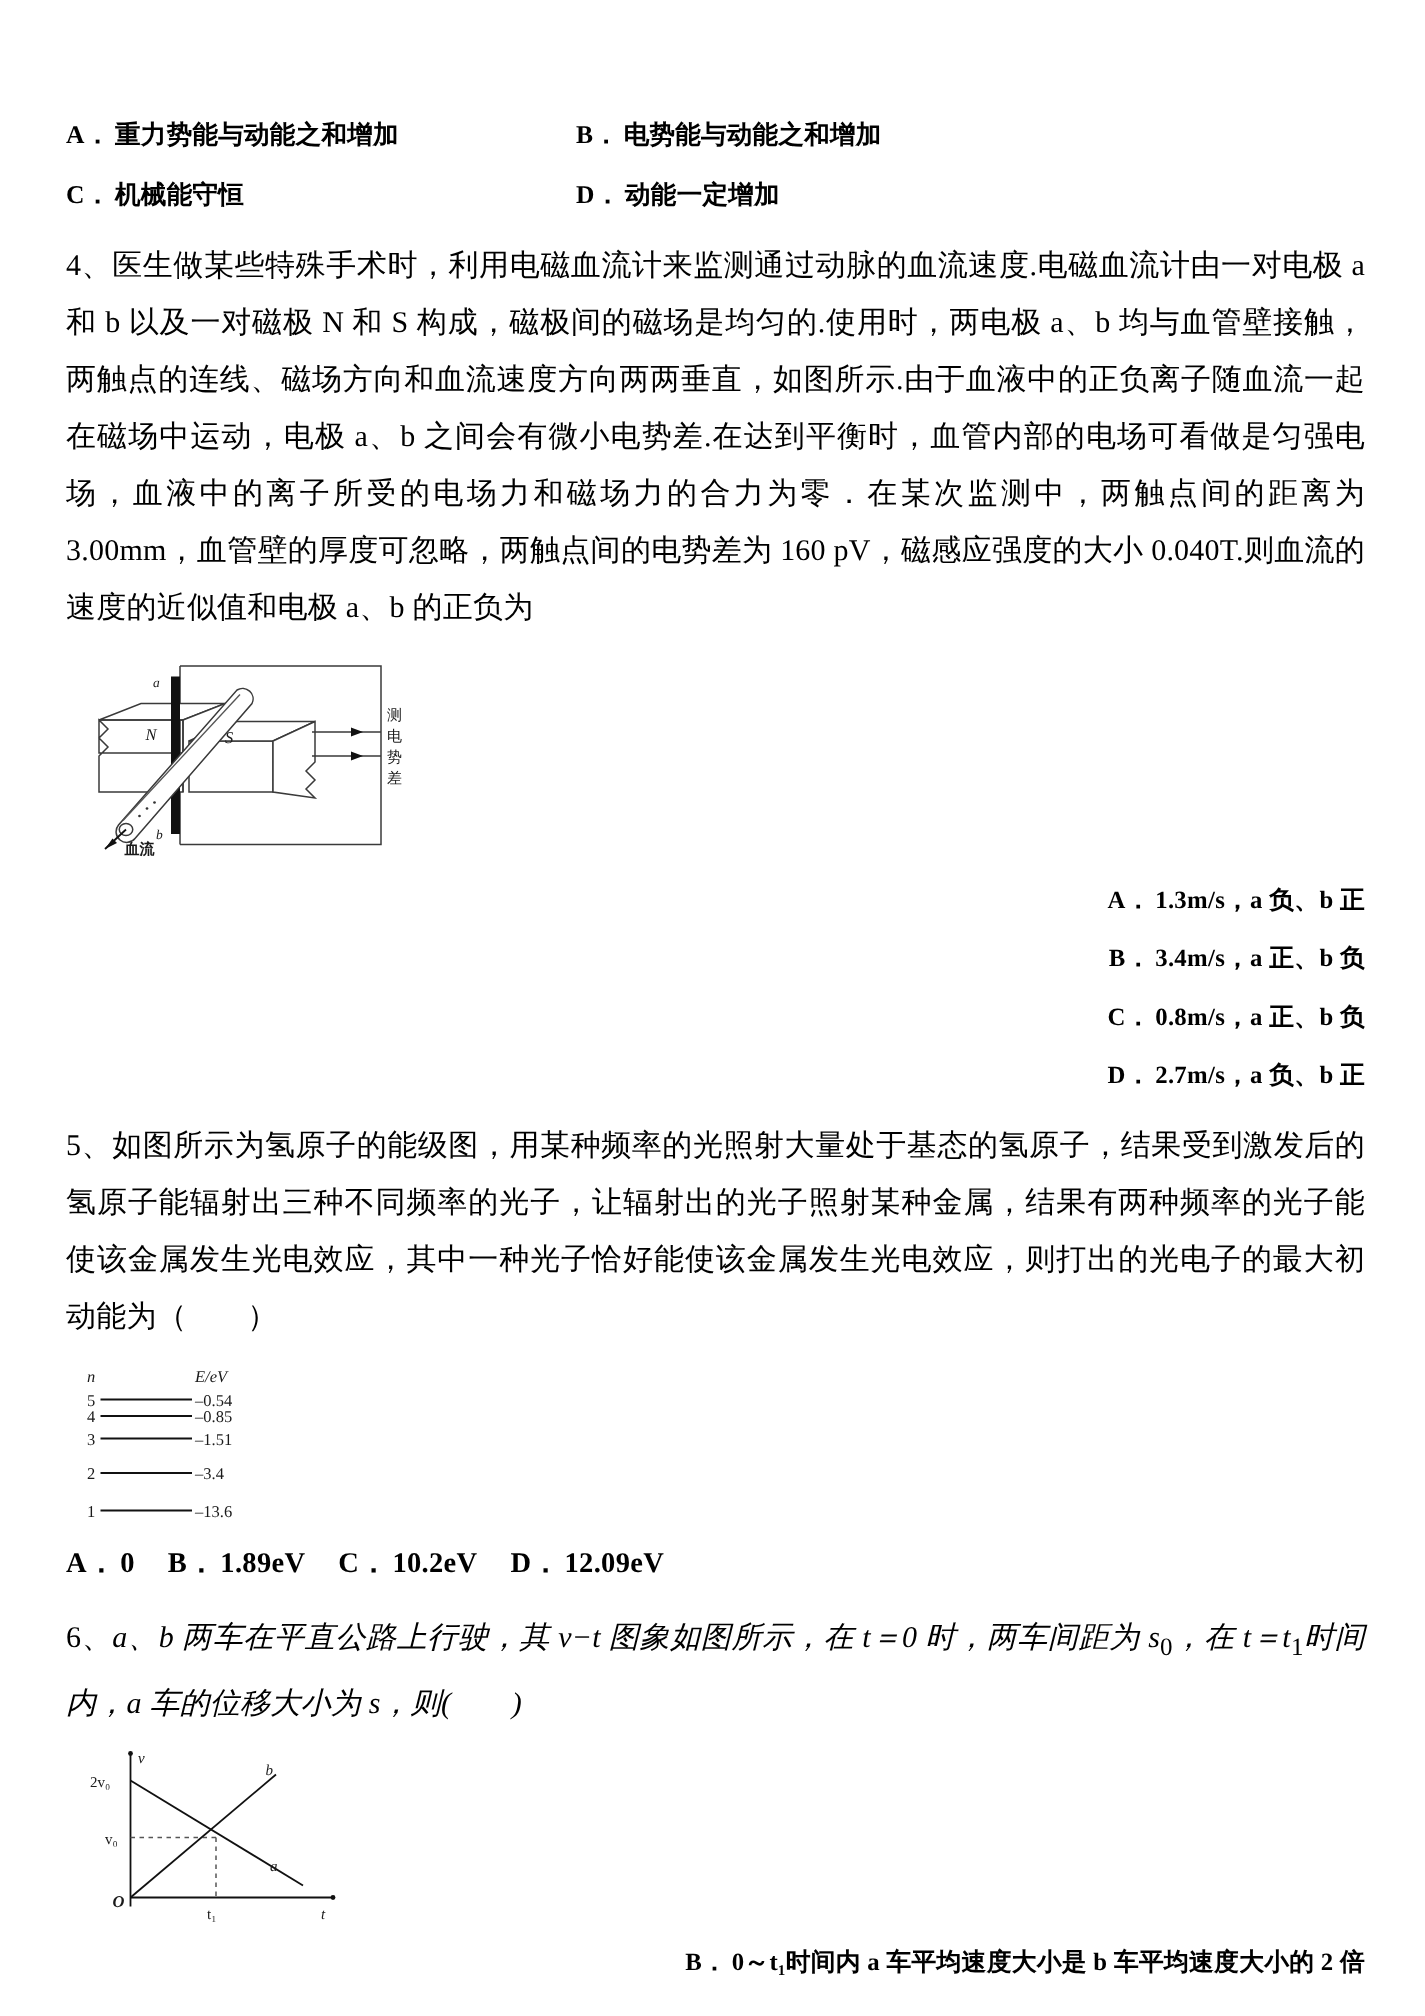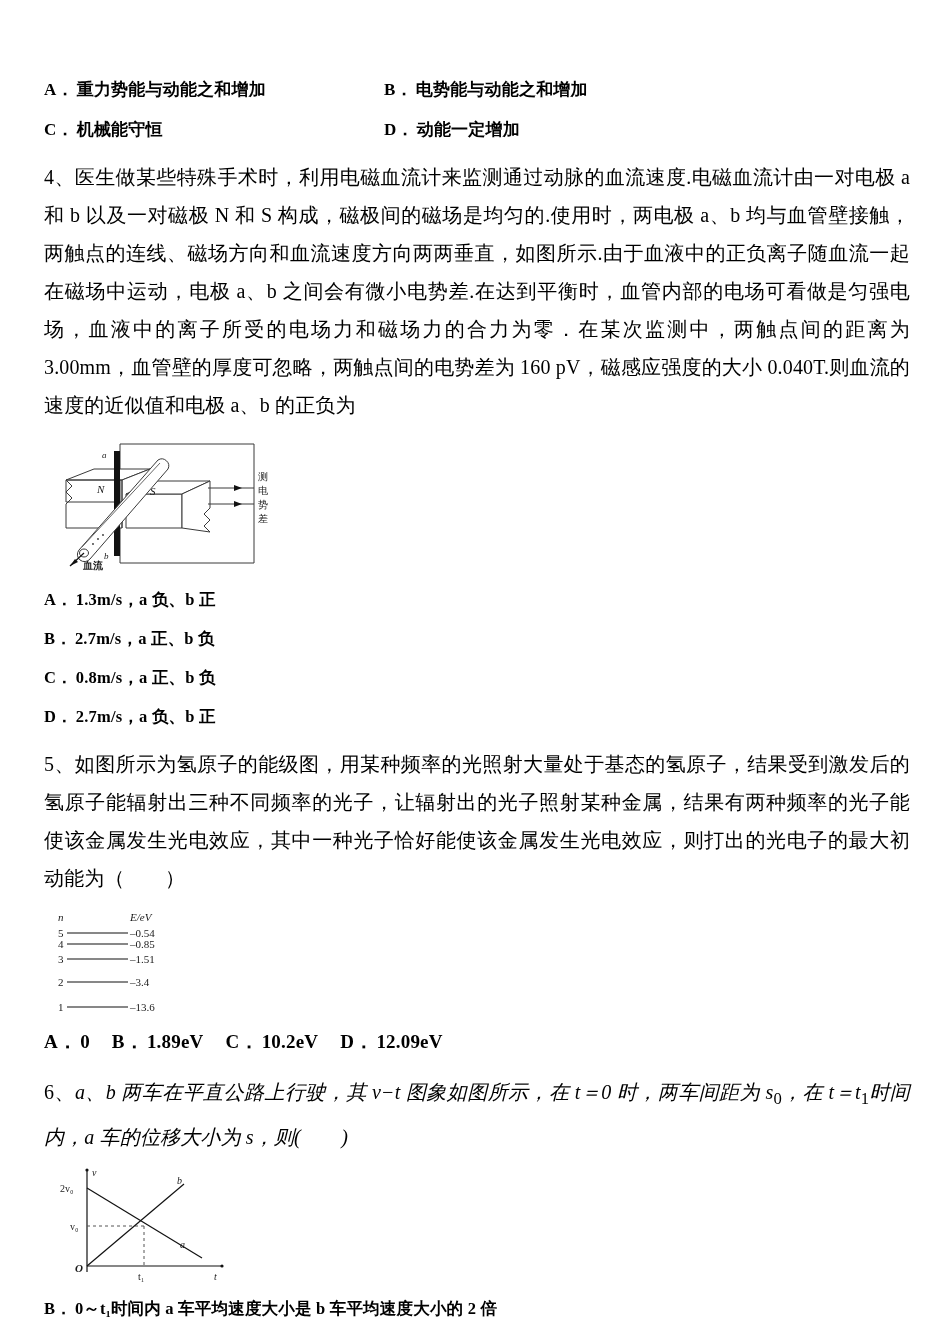"A． 1.3m/s，a 负、b 正" .opt-line { text-align: none -> right }
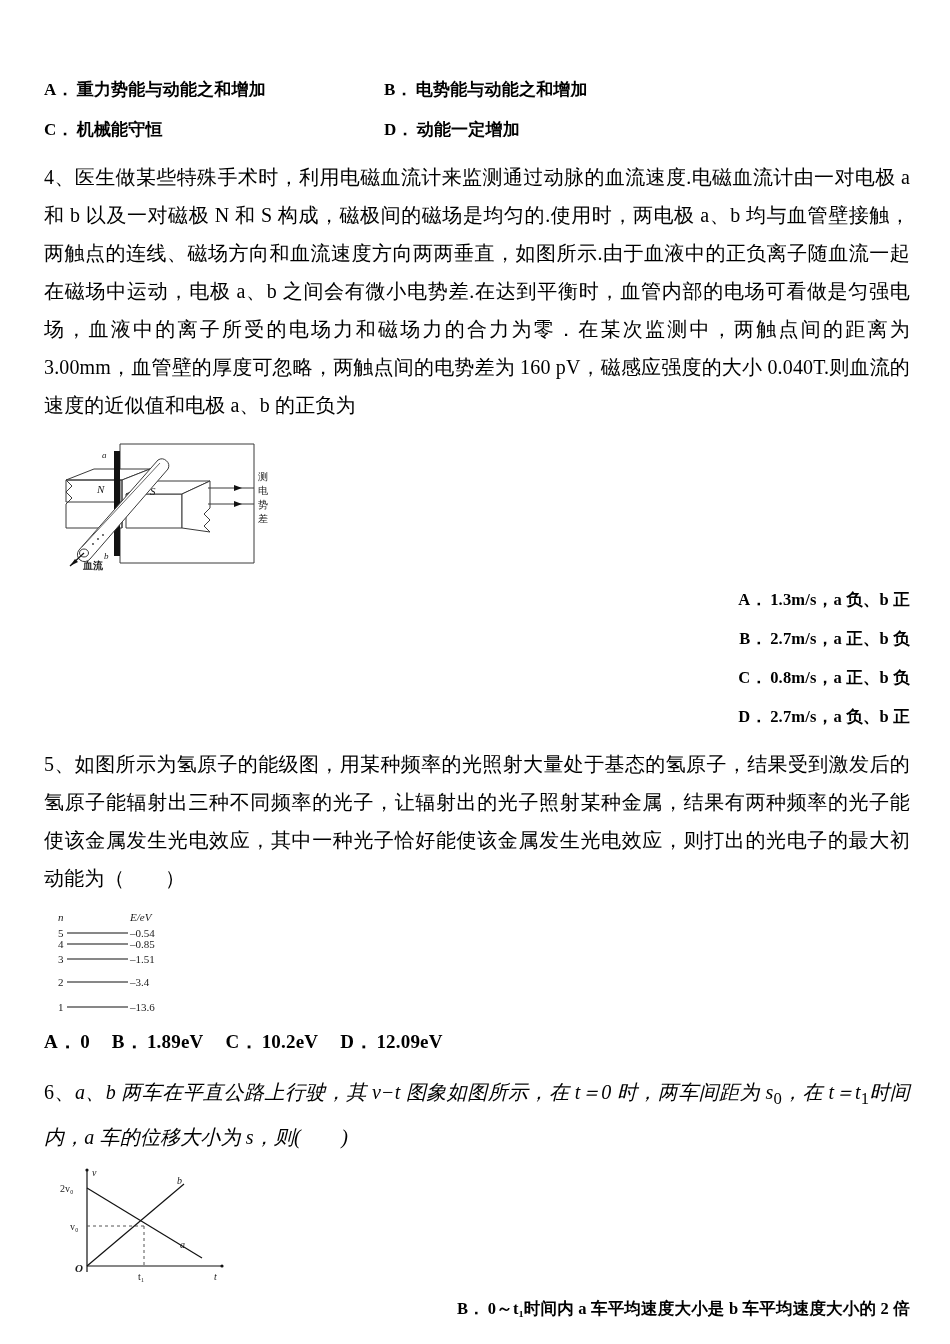"2.7m/s，a 正、b 负" span { text: 2.7m/s -> 3.4m/s }
